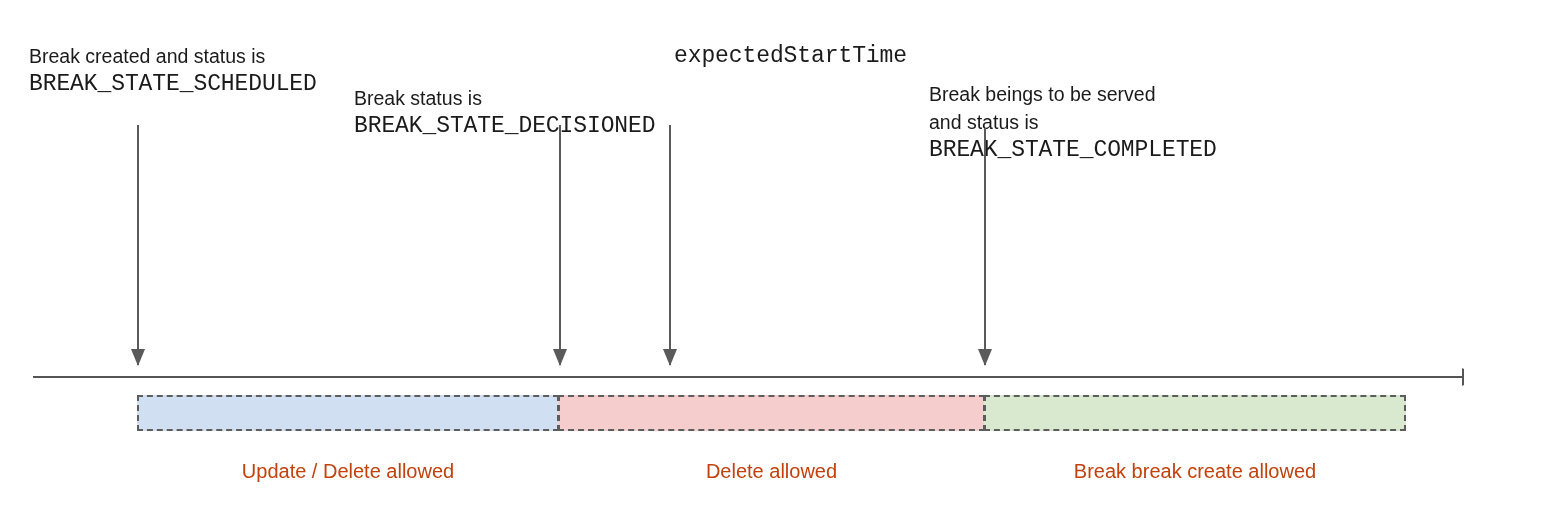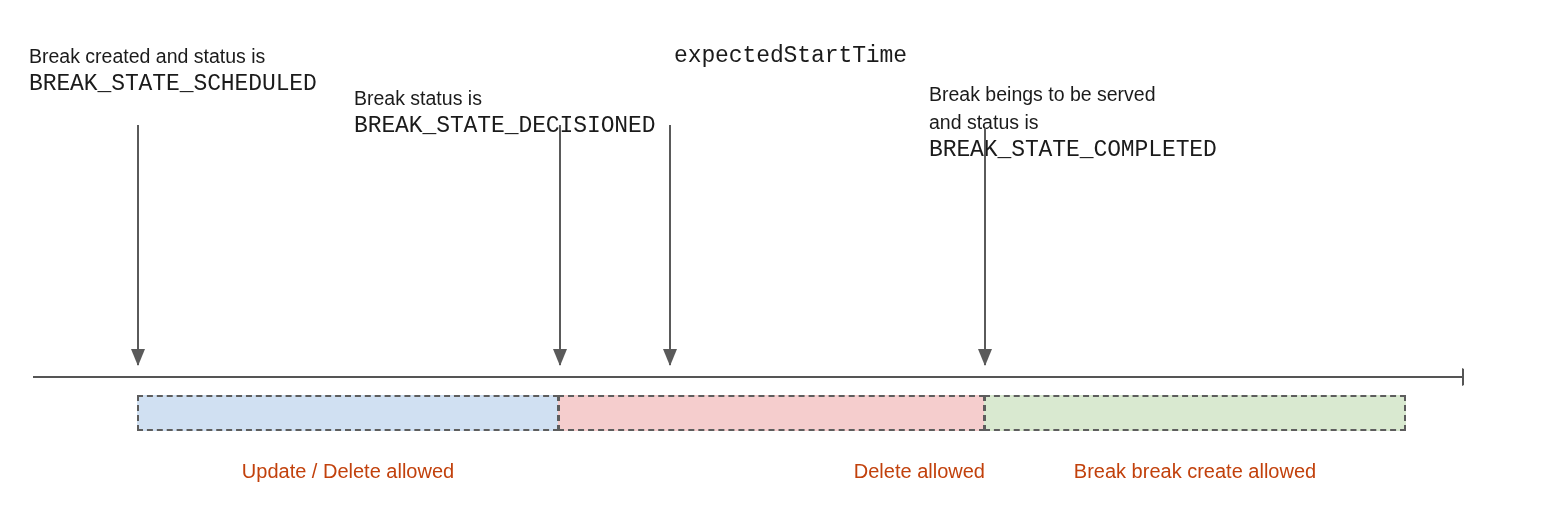"Delete allowed" #caption-1 { text-align: right -> none }
